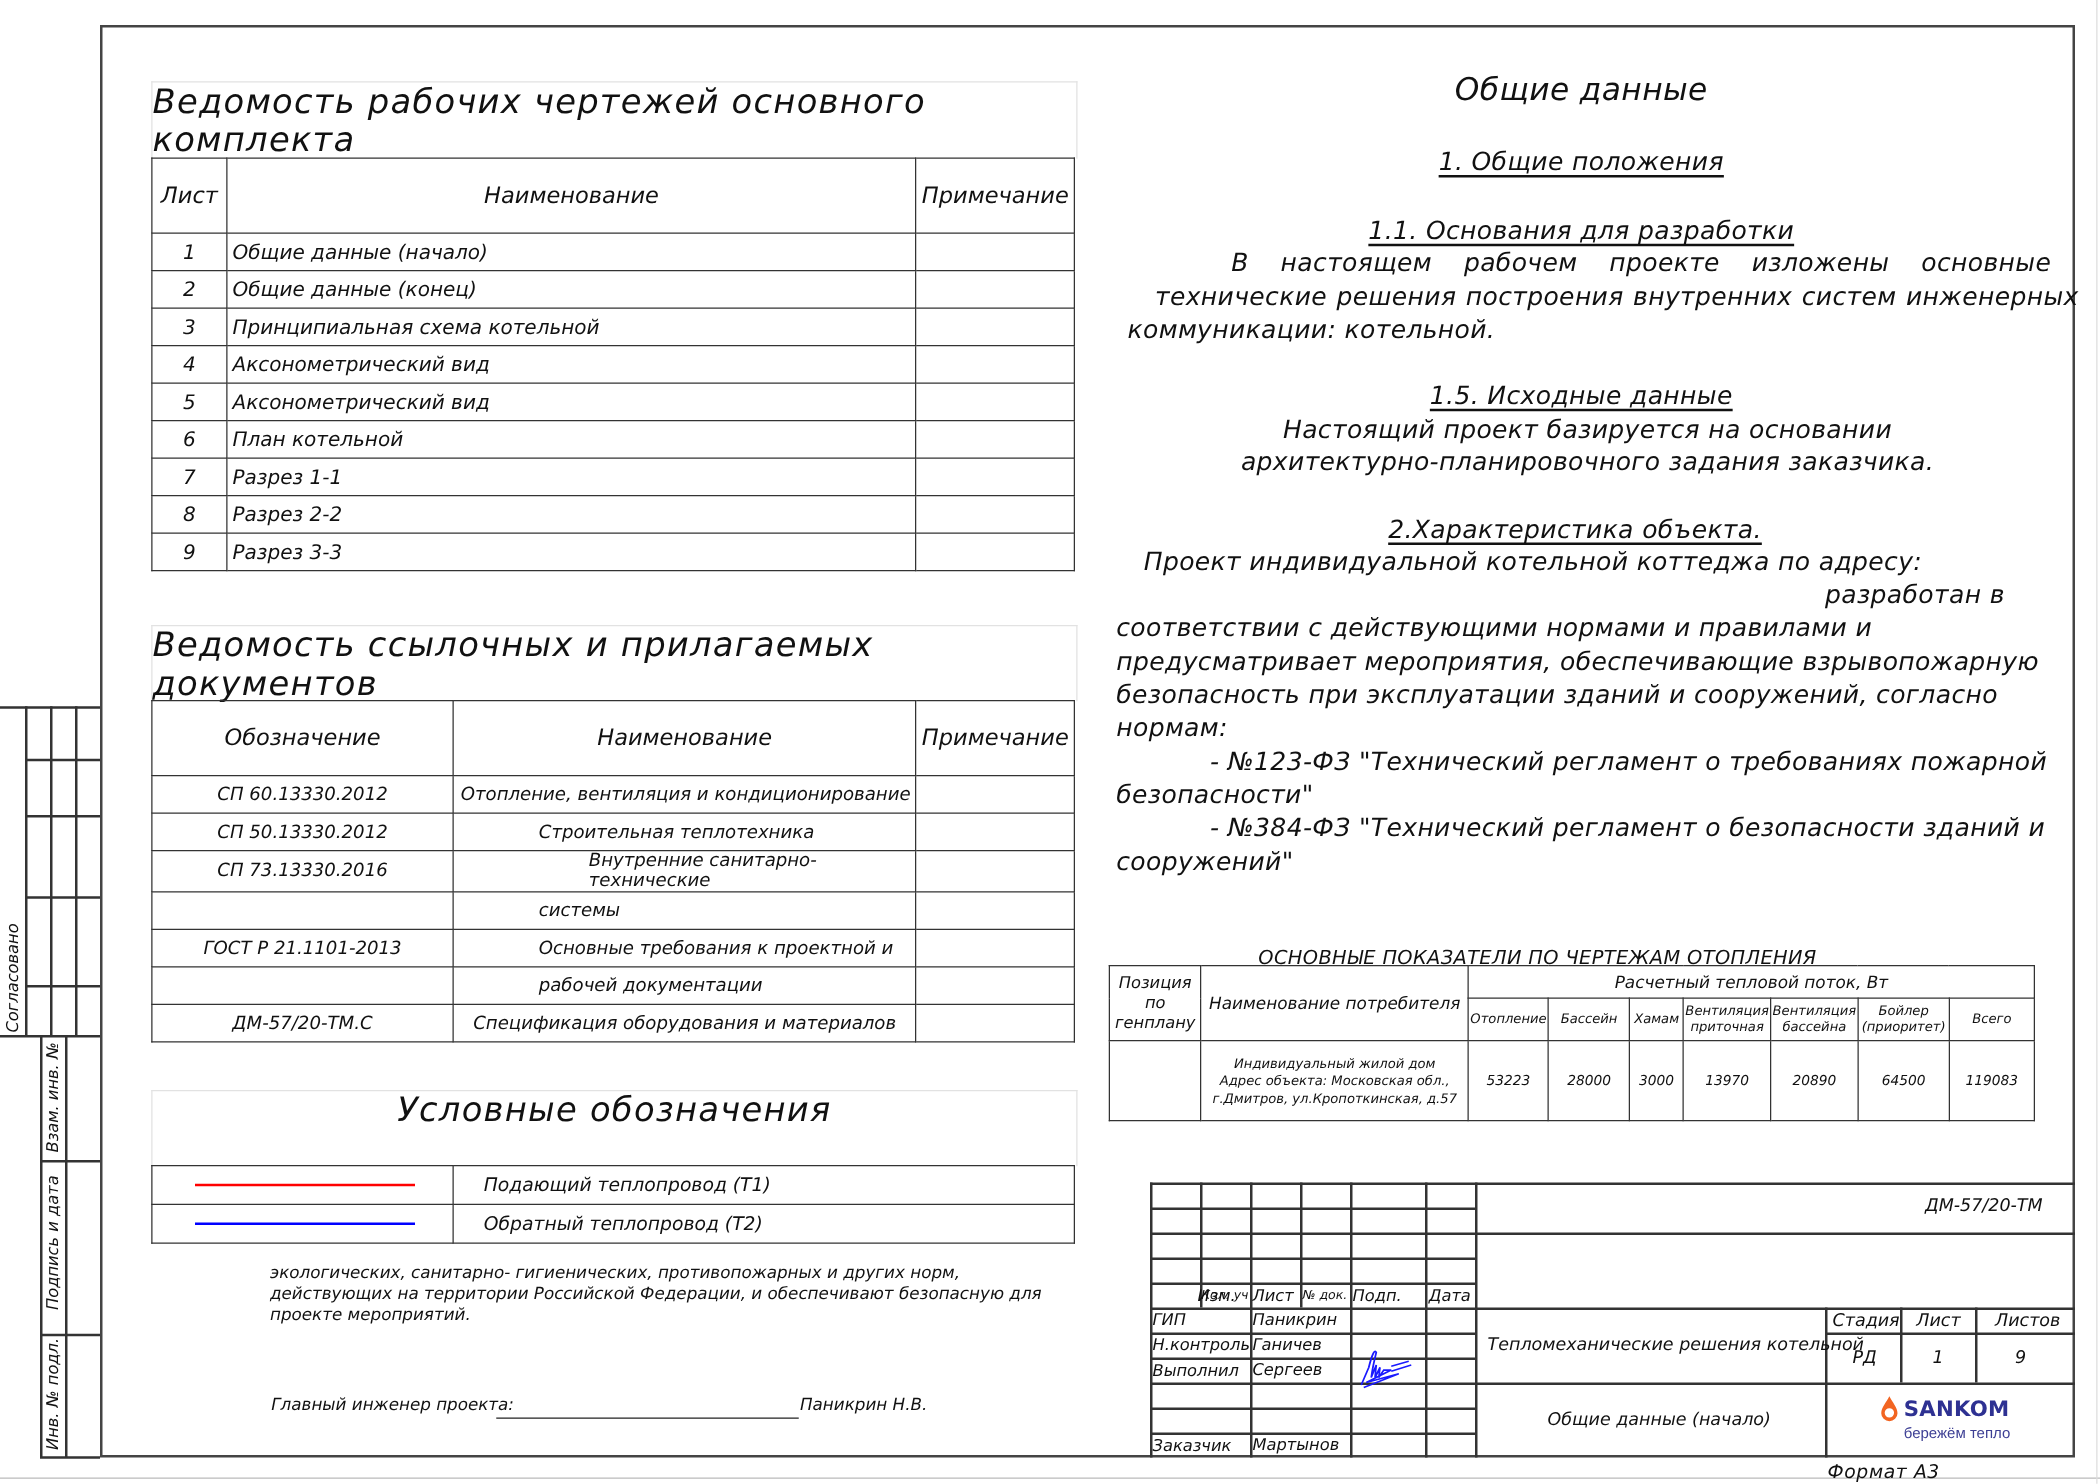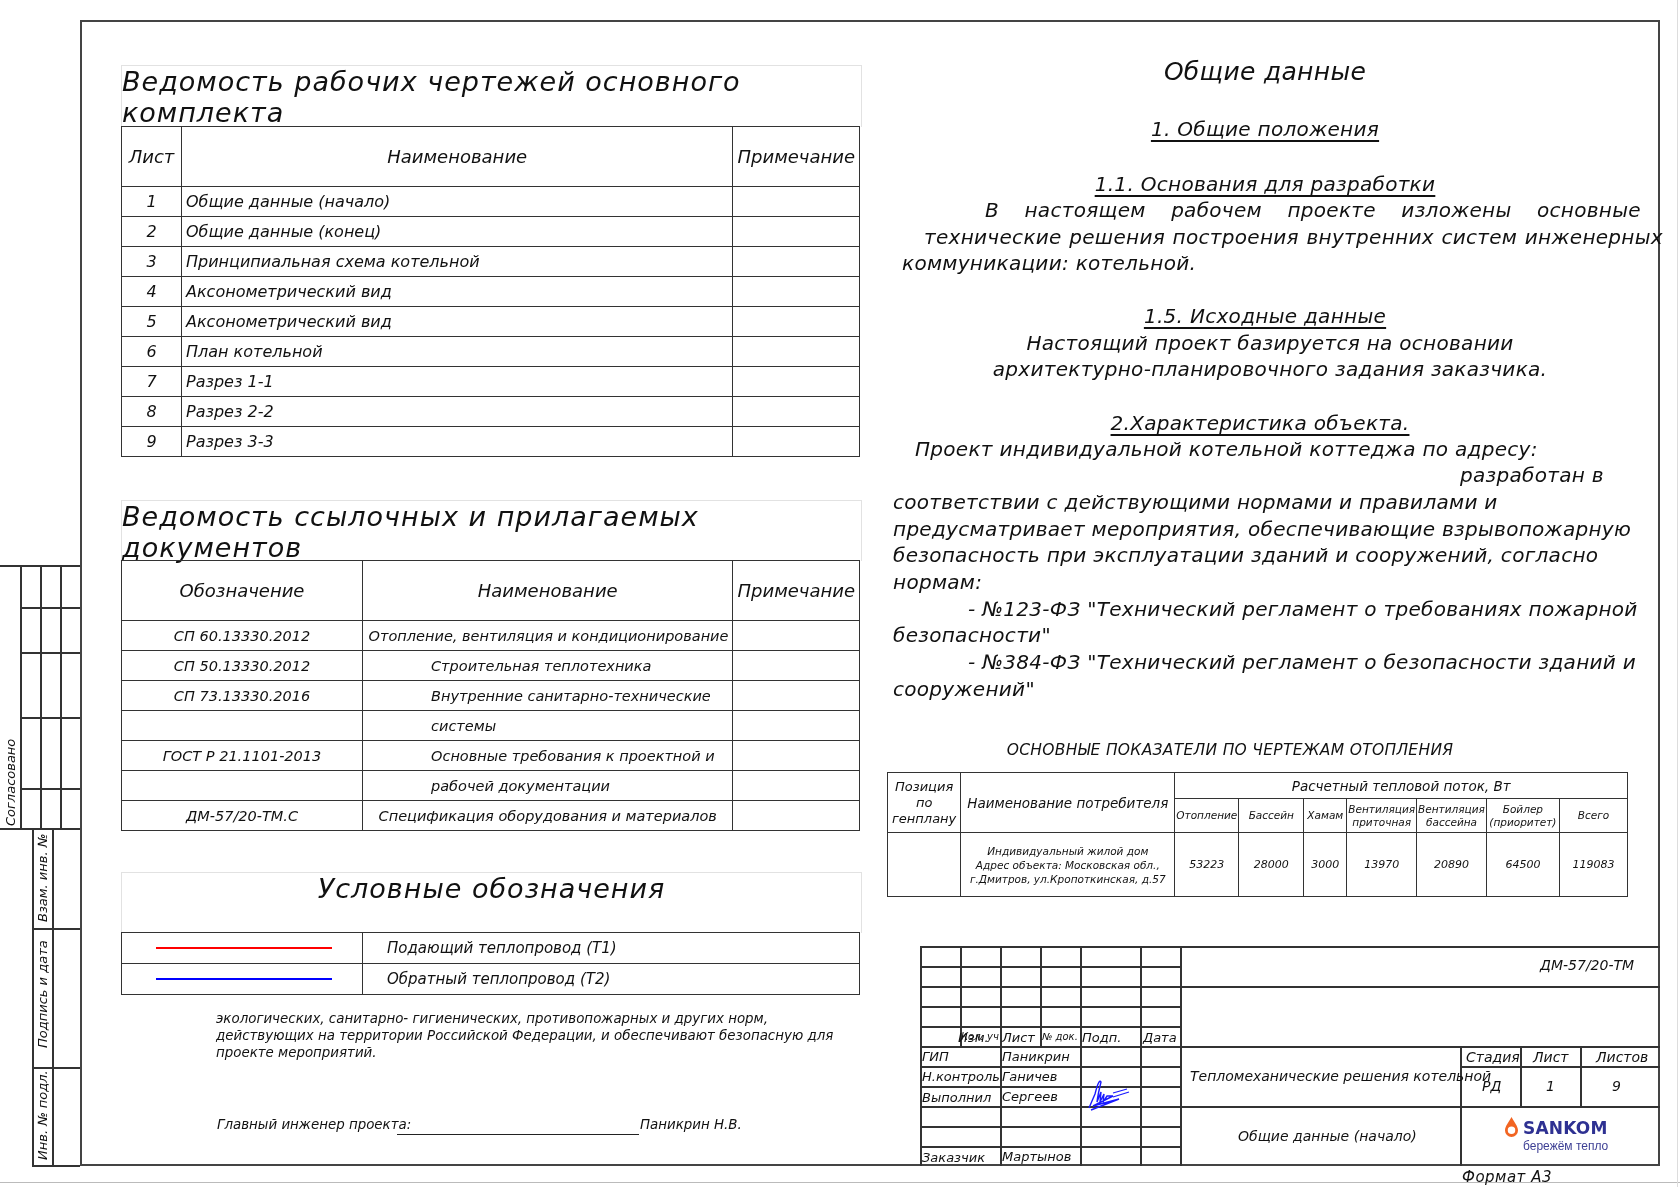"Внутренние санитарно-технические" td { padding-left: 68px -> 108px }
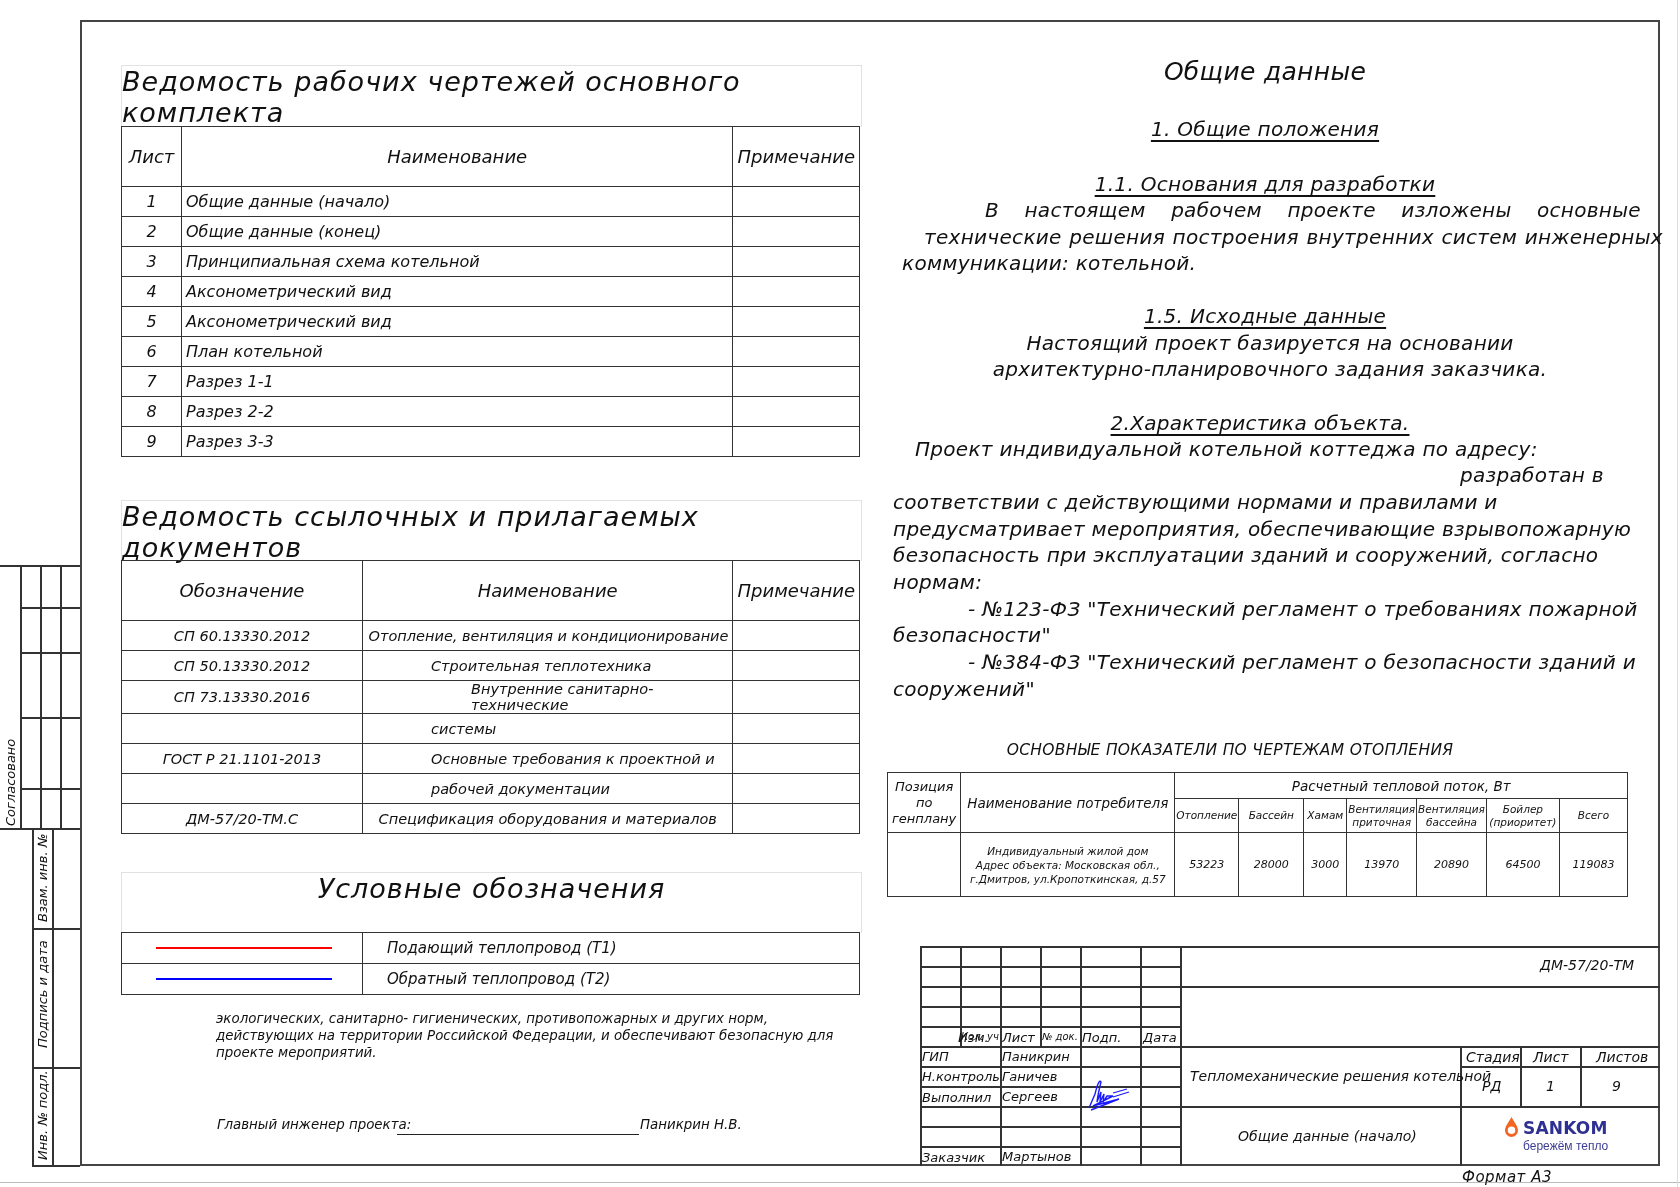"ОСНОВНЫЕ ПОКАЗАТЕЛИ ПО ЧЕРТЕЖАМ" div.abs { top: 741px -> 757px }
